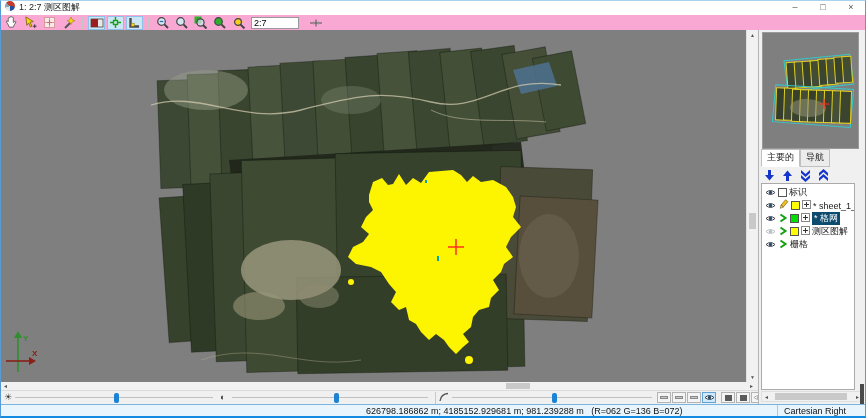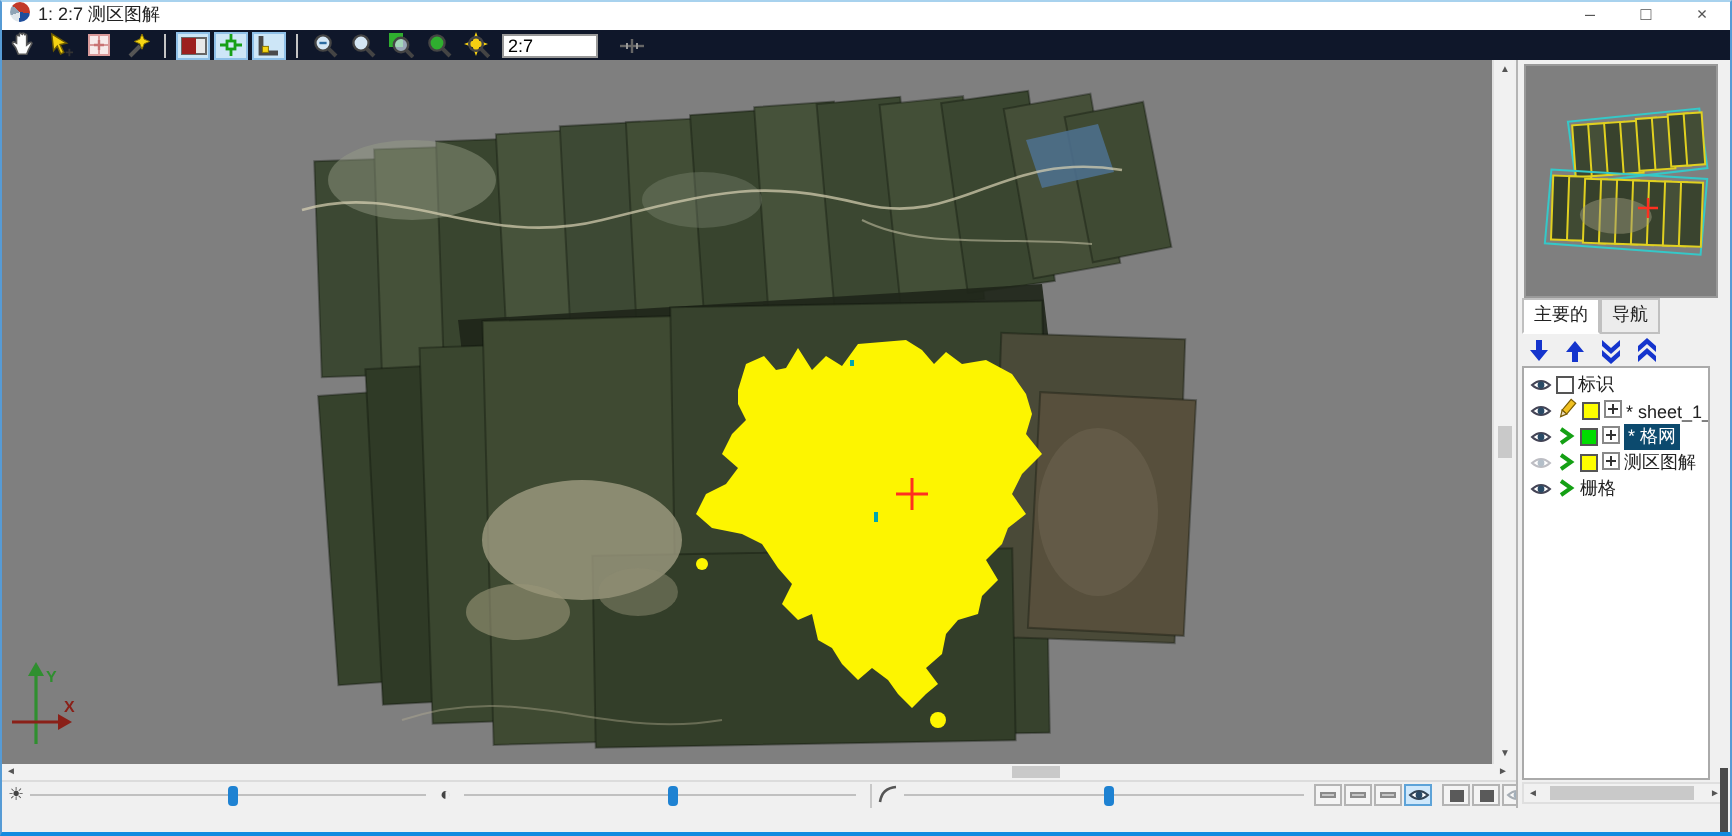"2:7" .toolbar { background: #0f172a -> #f9a8d4 }
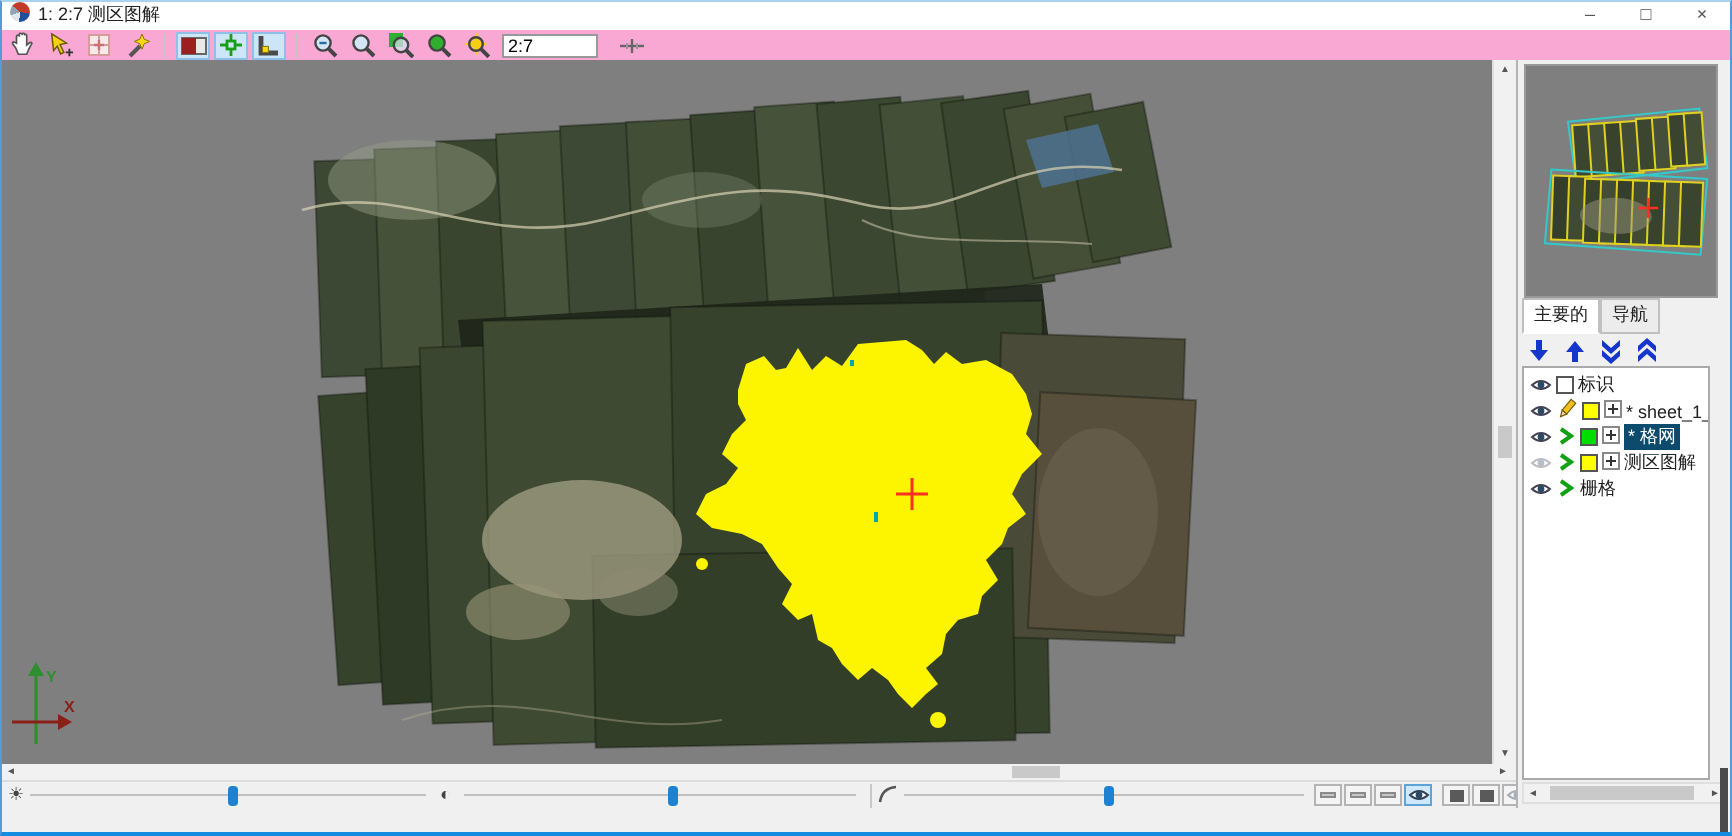"626798.186862 m; 4185152.929681 m;" div.statusbar { html: none -> <div> <span>626798.186862 m; 4185152.929681 m; 981.239288 m (R=062 G=136 B=072)</span> <span></span> <span>Cartesian Right</span> </div> }
